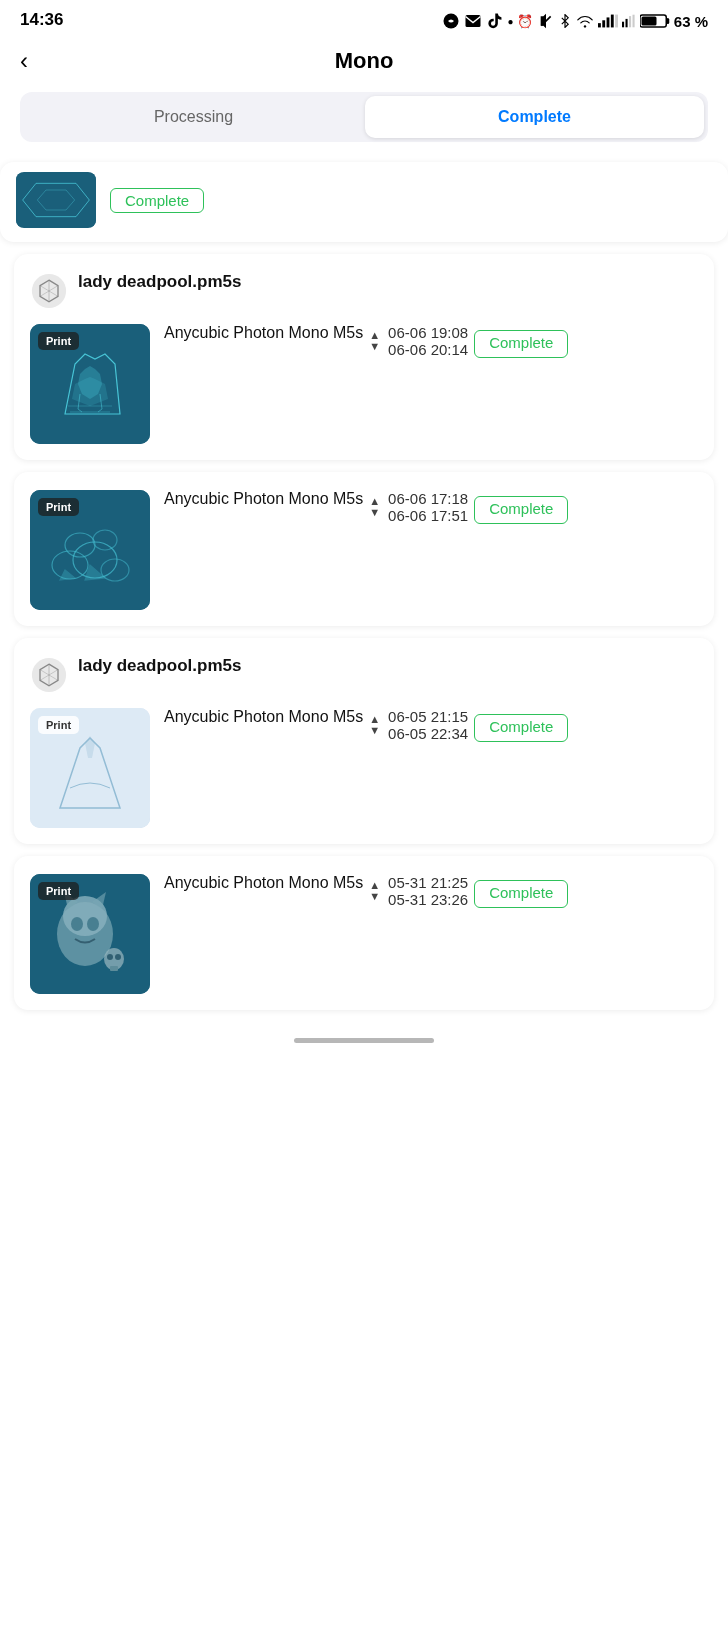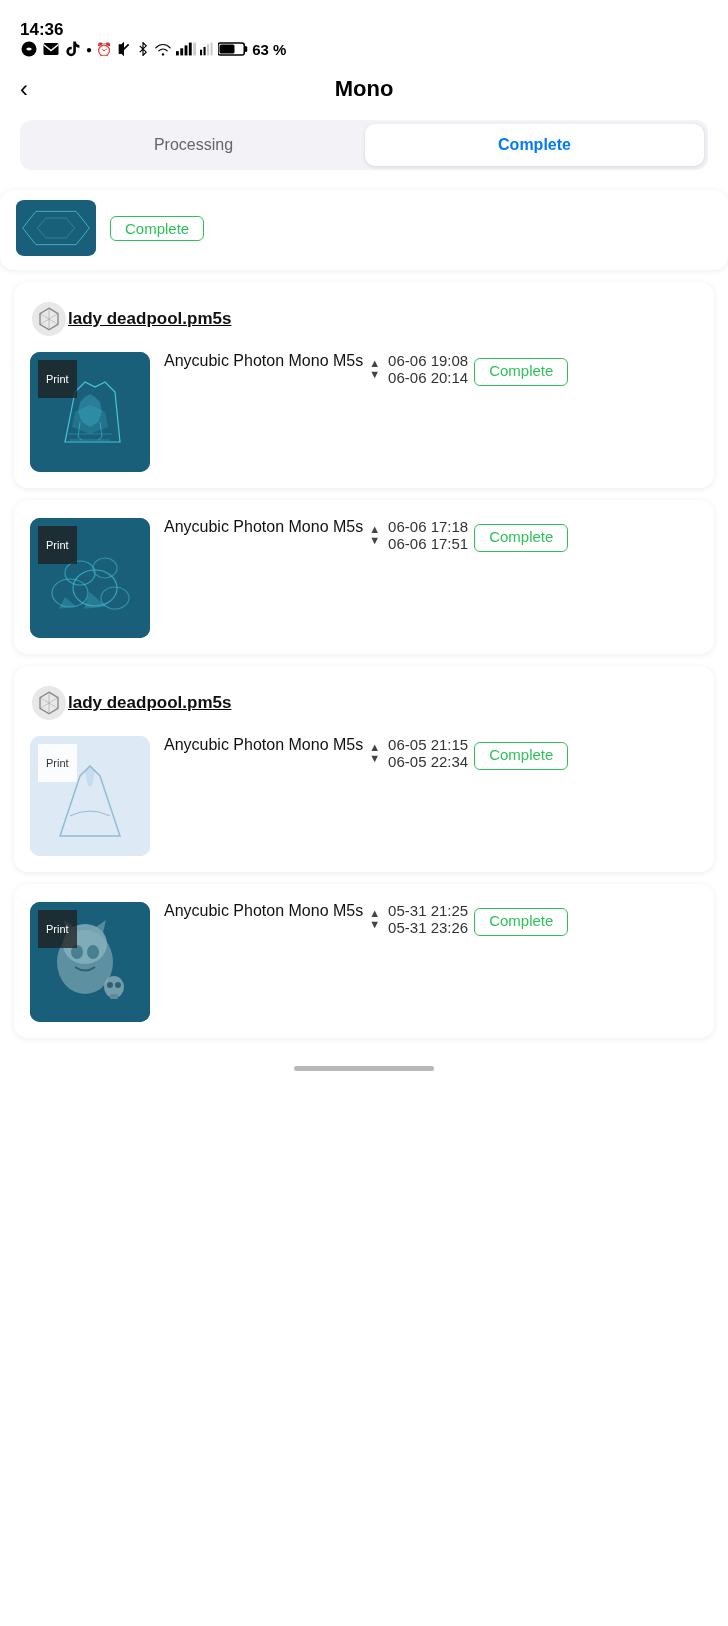"14:36" .status-bar { align-items: flex-start -> flex-end; flex-direction: column -> none; padding: 20px 20px 6px -> 10px 20px 6px }
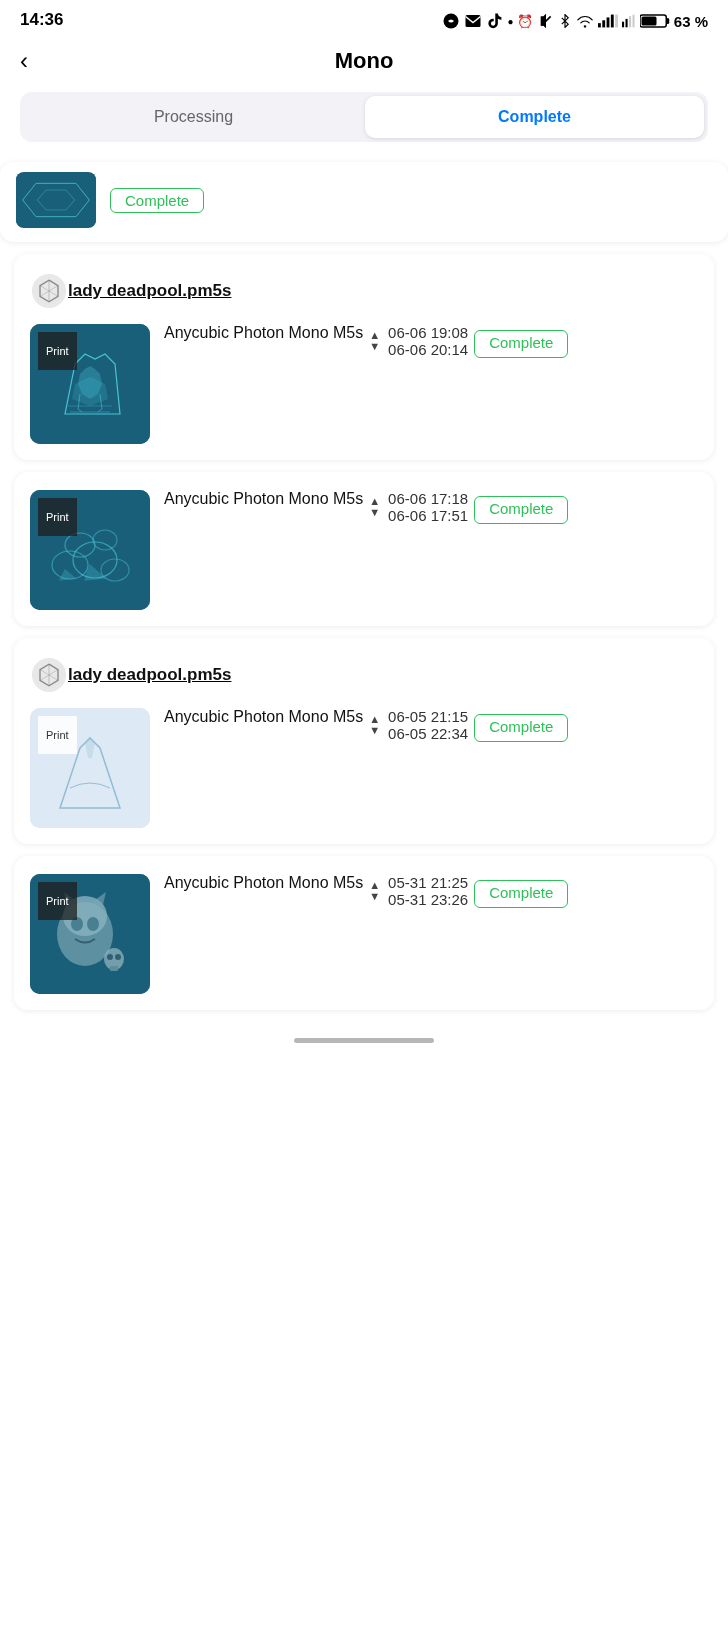"lady deadpool.pm5s" .task-header { align-items: center -> none; gap: 0 -> 10px; text-decoration: underline -> none }
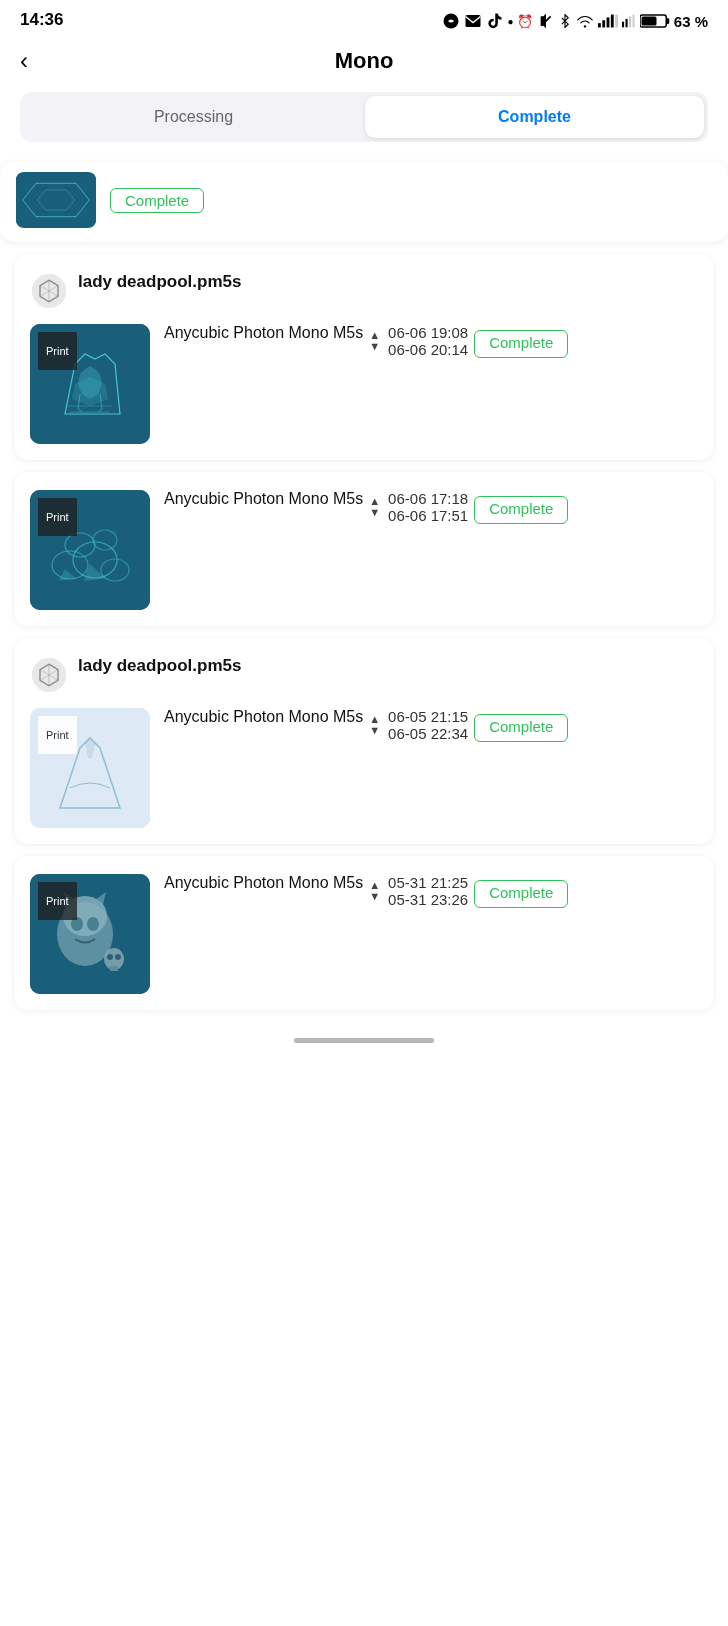"Print" .print-badge { border-radius: 0 -> 5px; font-weight: 400 -> 700; padding: 13px 8px -> 3px 8px }
